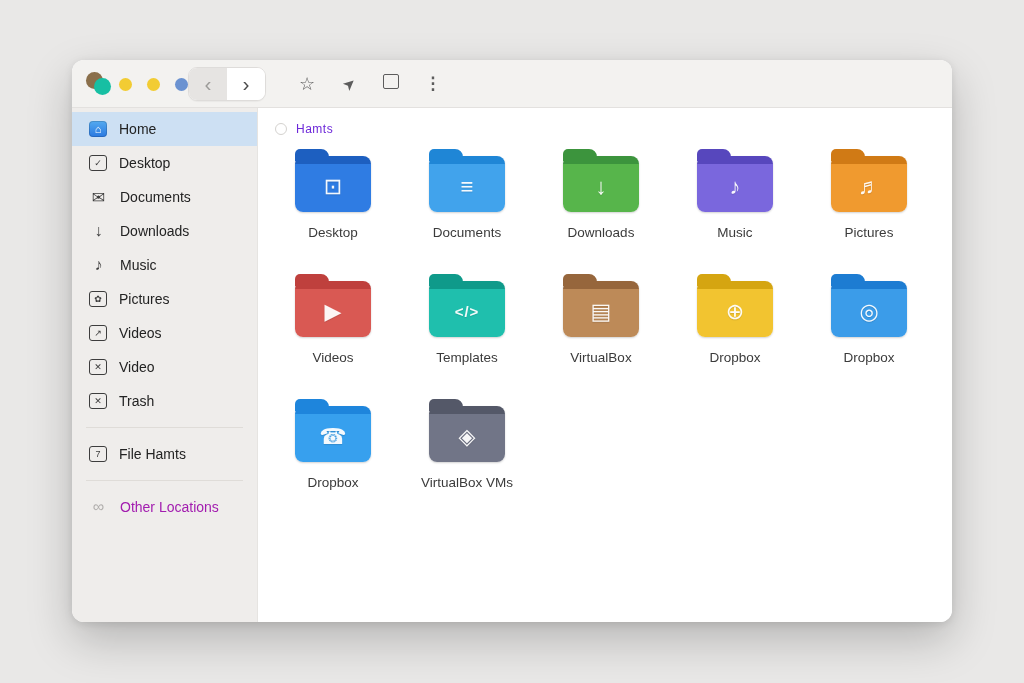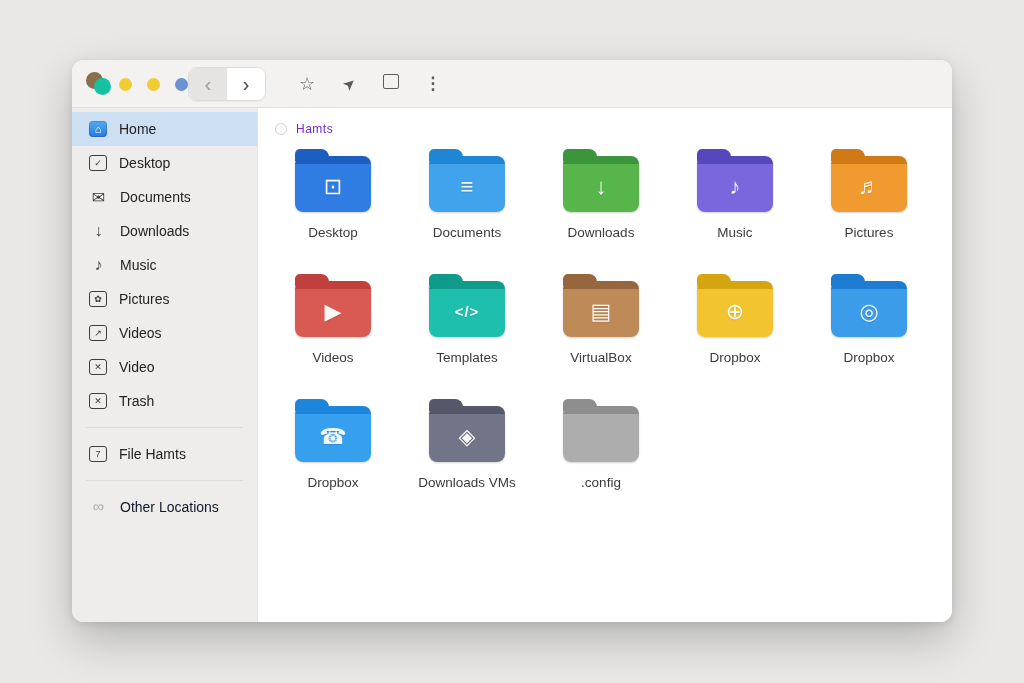"Downloads VMs" div.flabel { text: Downloads -> VirtualBox }
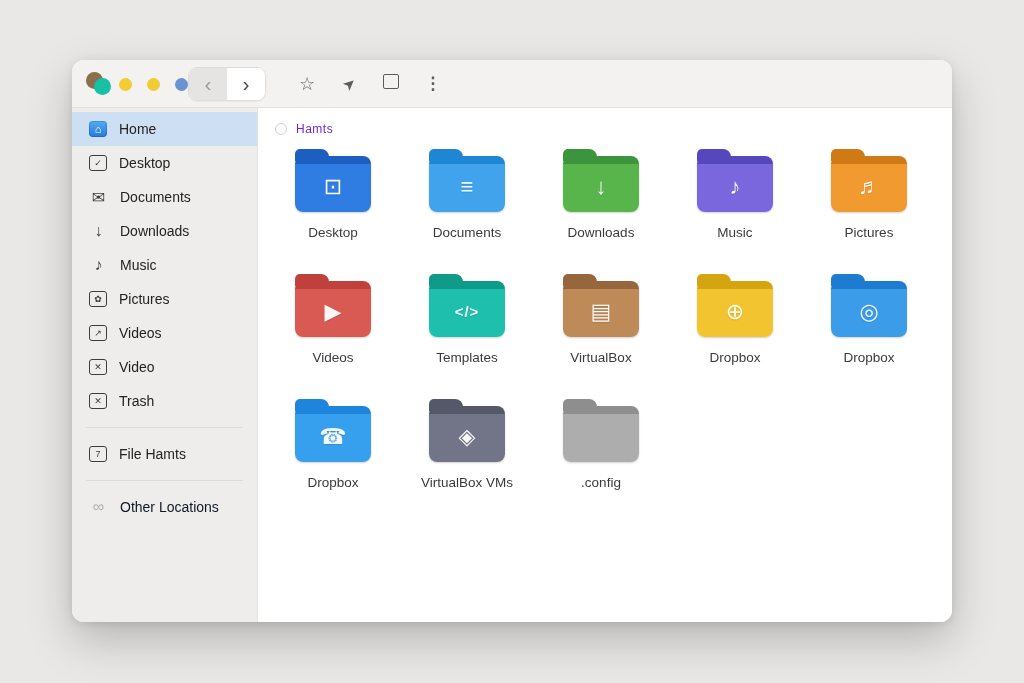".config" div.tile { html: <div> <div> <span></span> </div> <div>.config</div> </div> -> none }
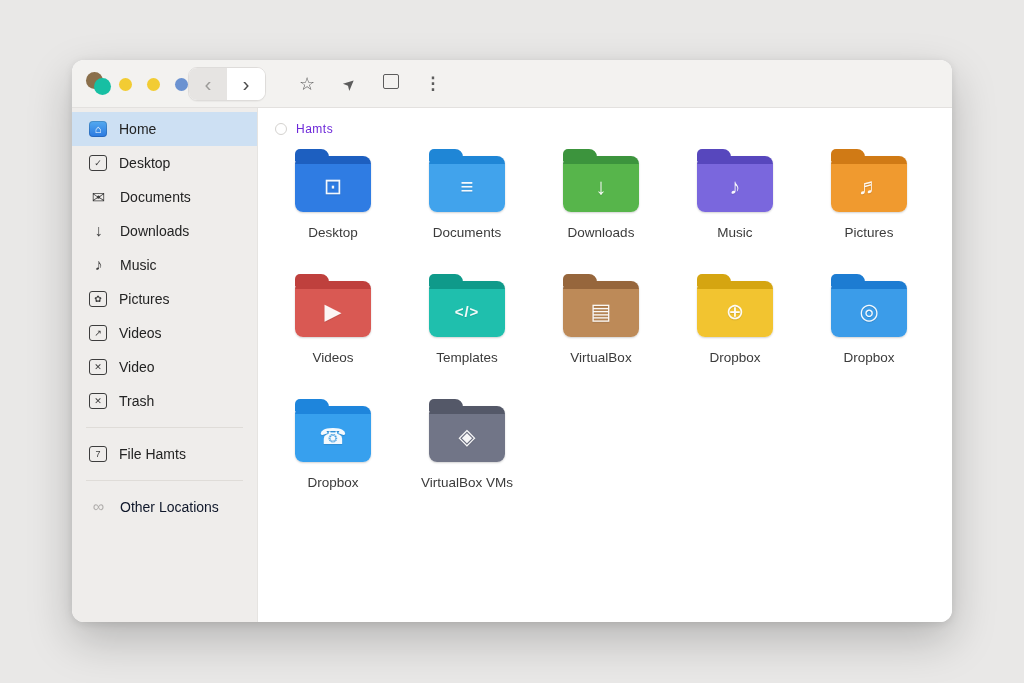"Other Locations" .sbitem.muted .lbl { color: #0f172a -> #a21caf }
